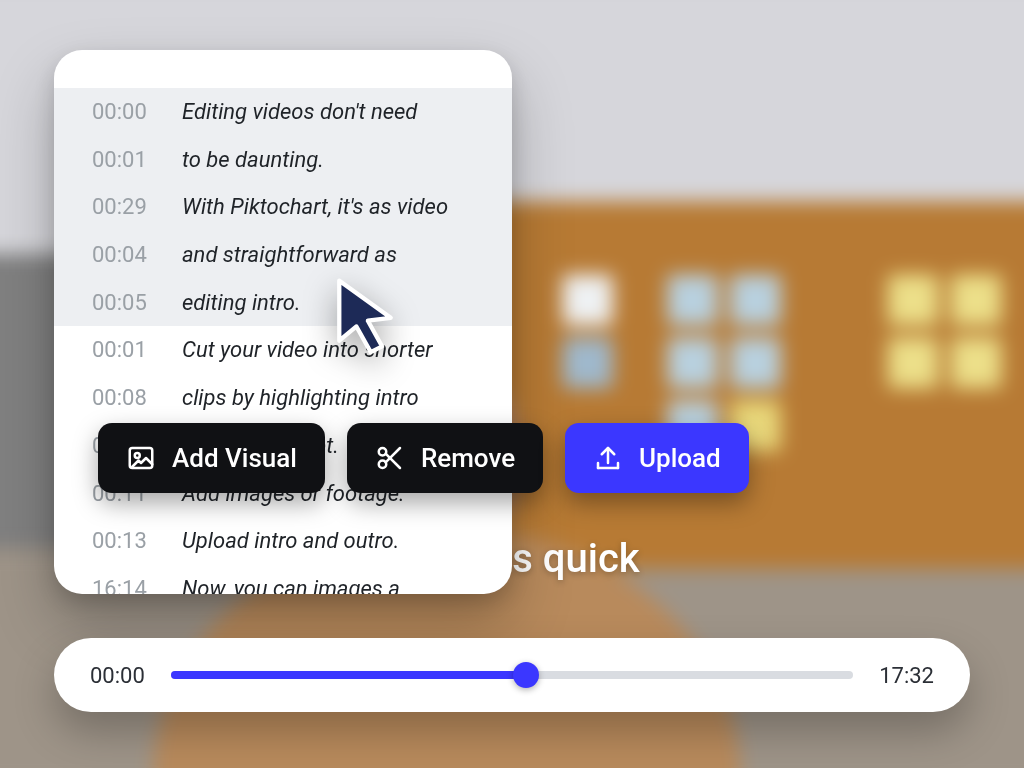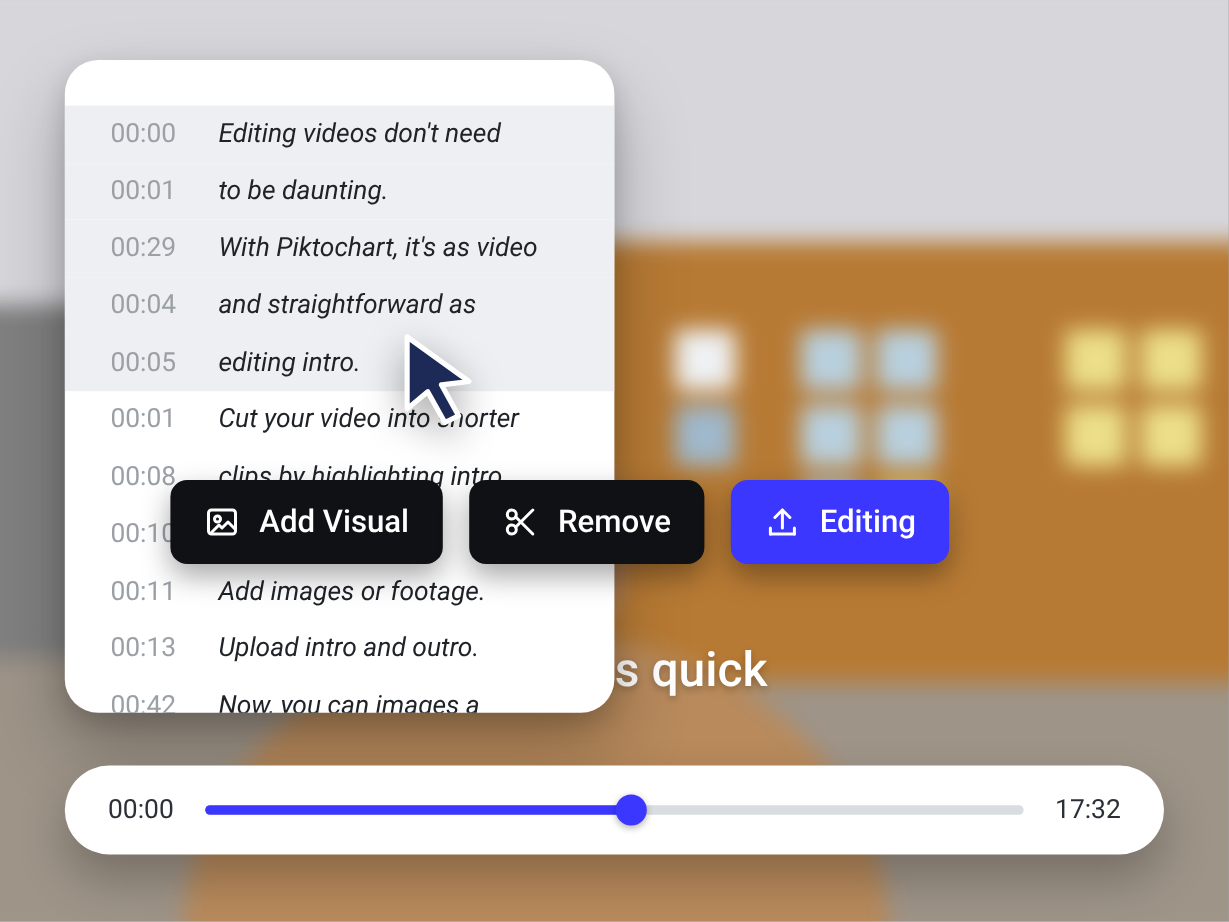"Add Visual" .toolbar { margin-left: 44px -> none; top: 400px -> 423px }
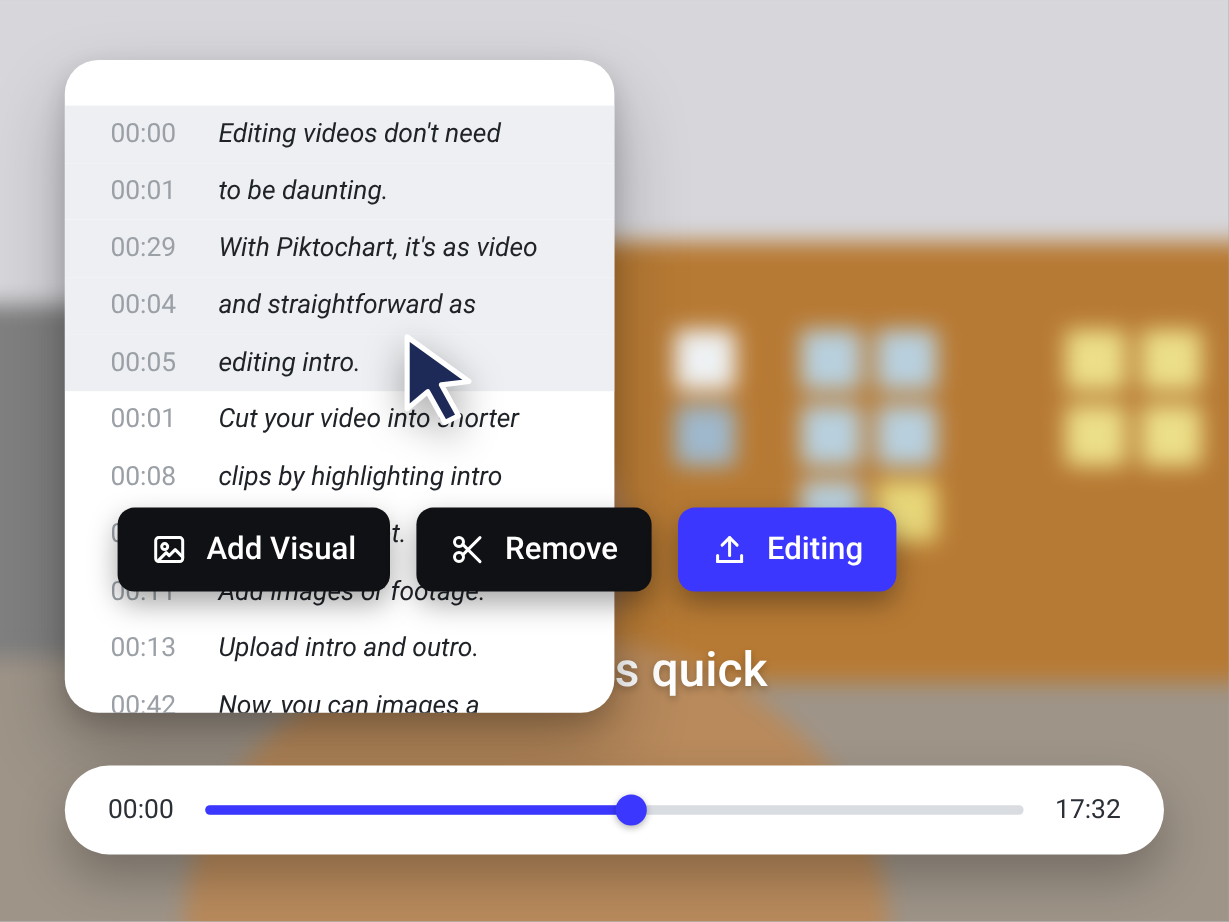"Editing" span { text: Editing -> Upload }
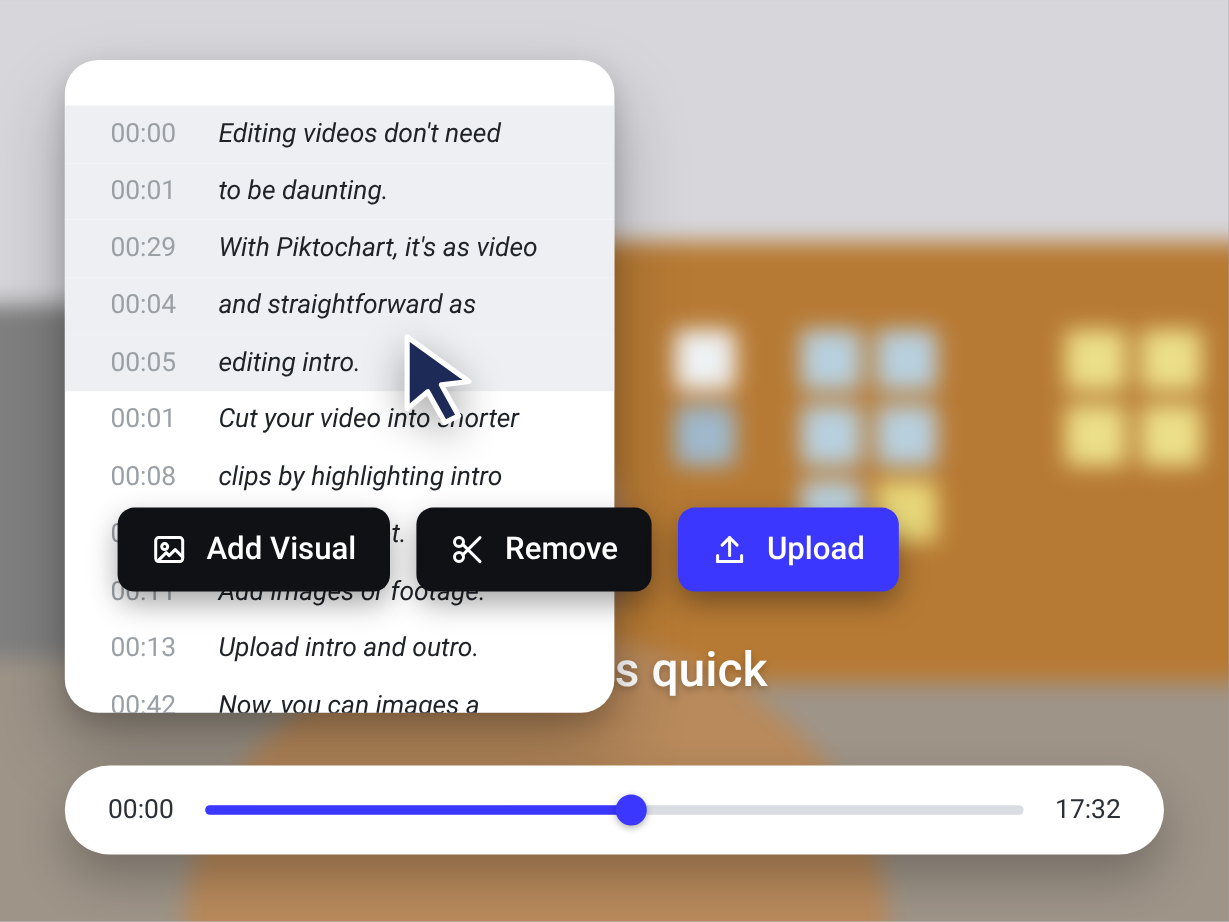"00:42" span.ts { text: 00:42 -> 16:14 }
